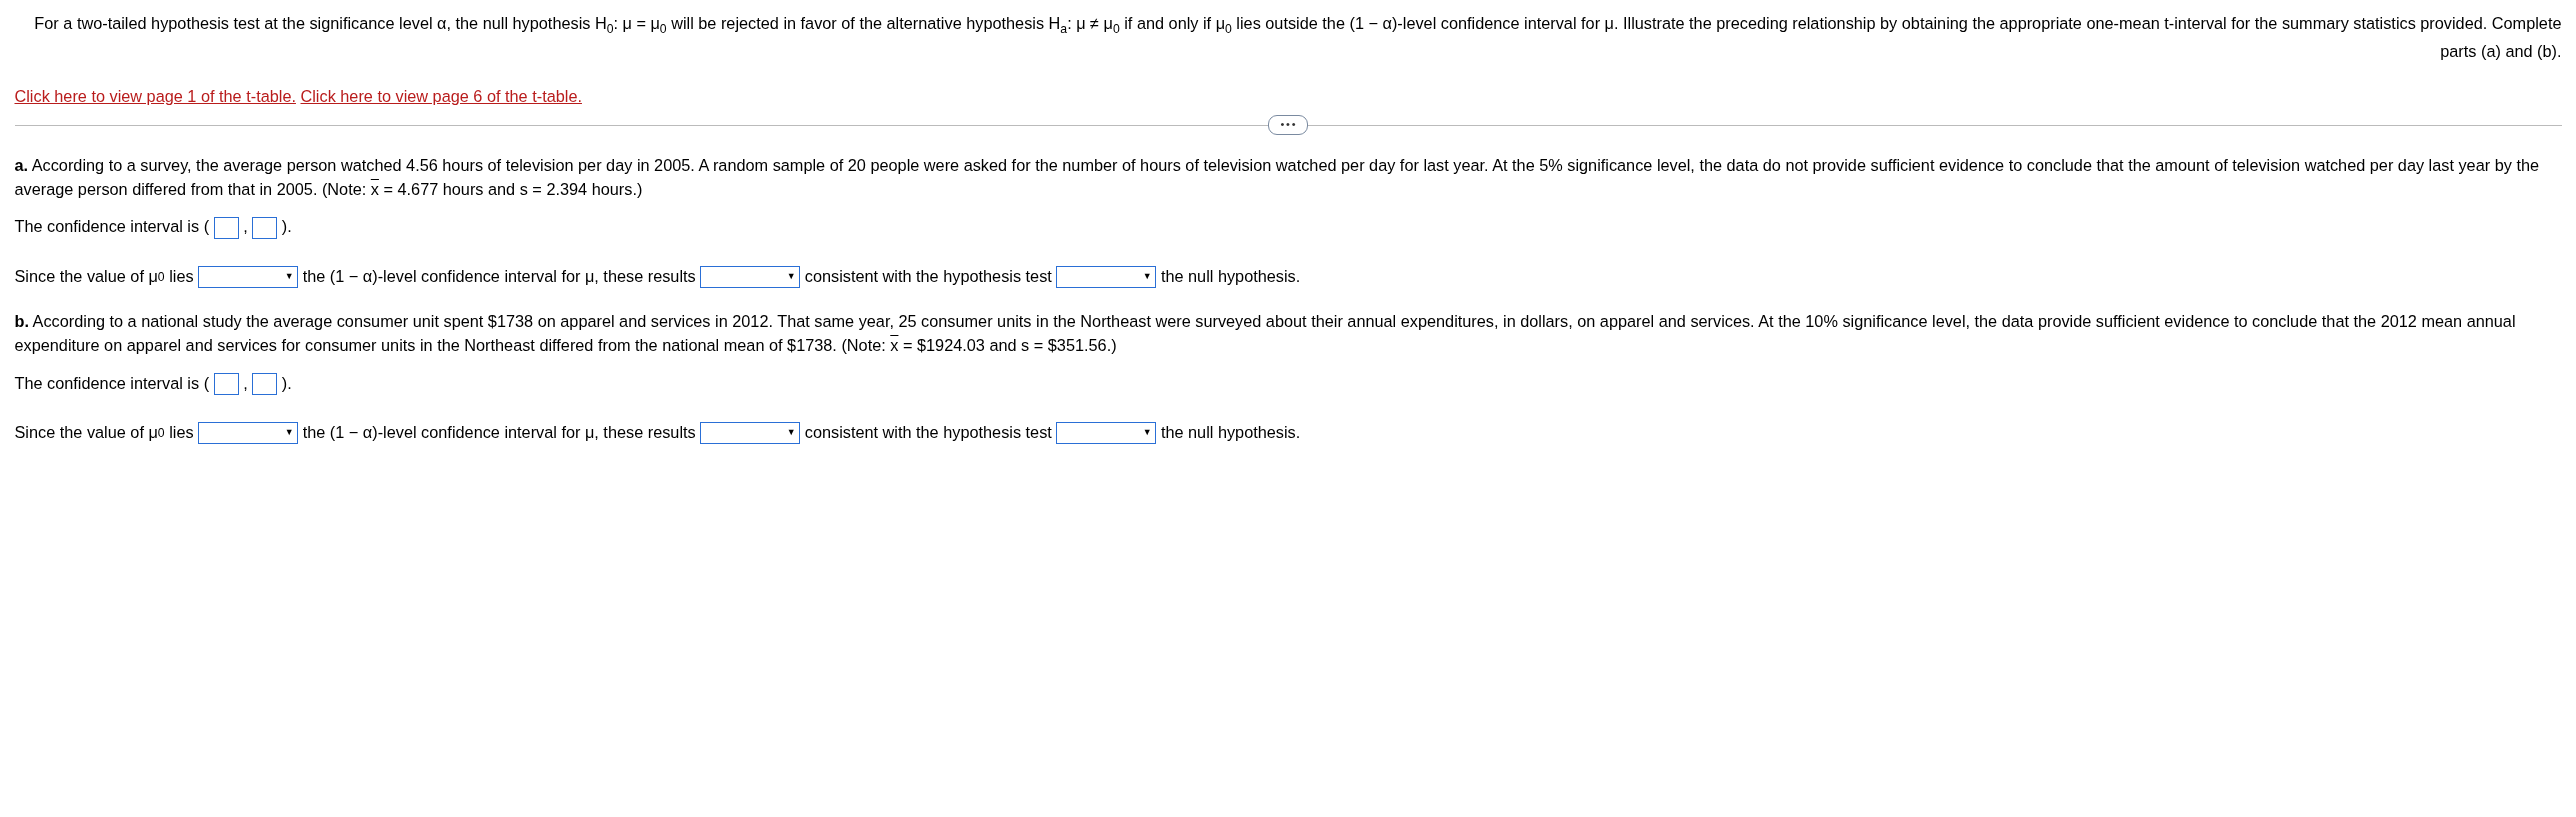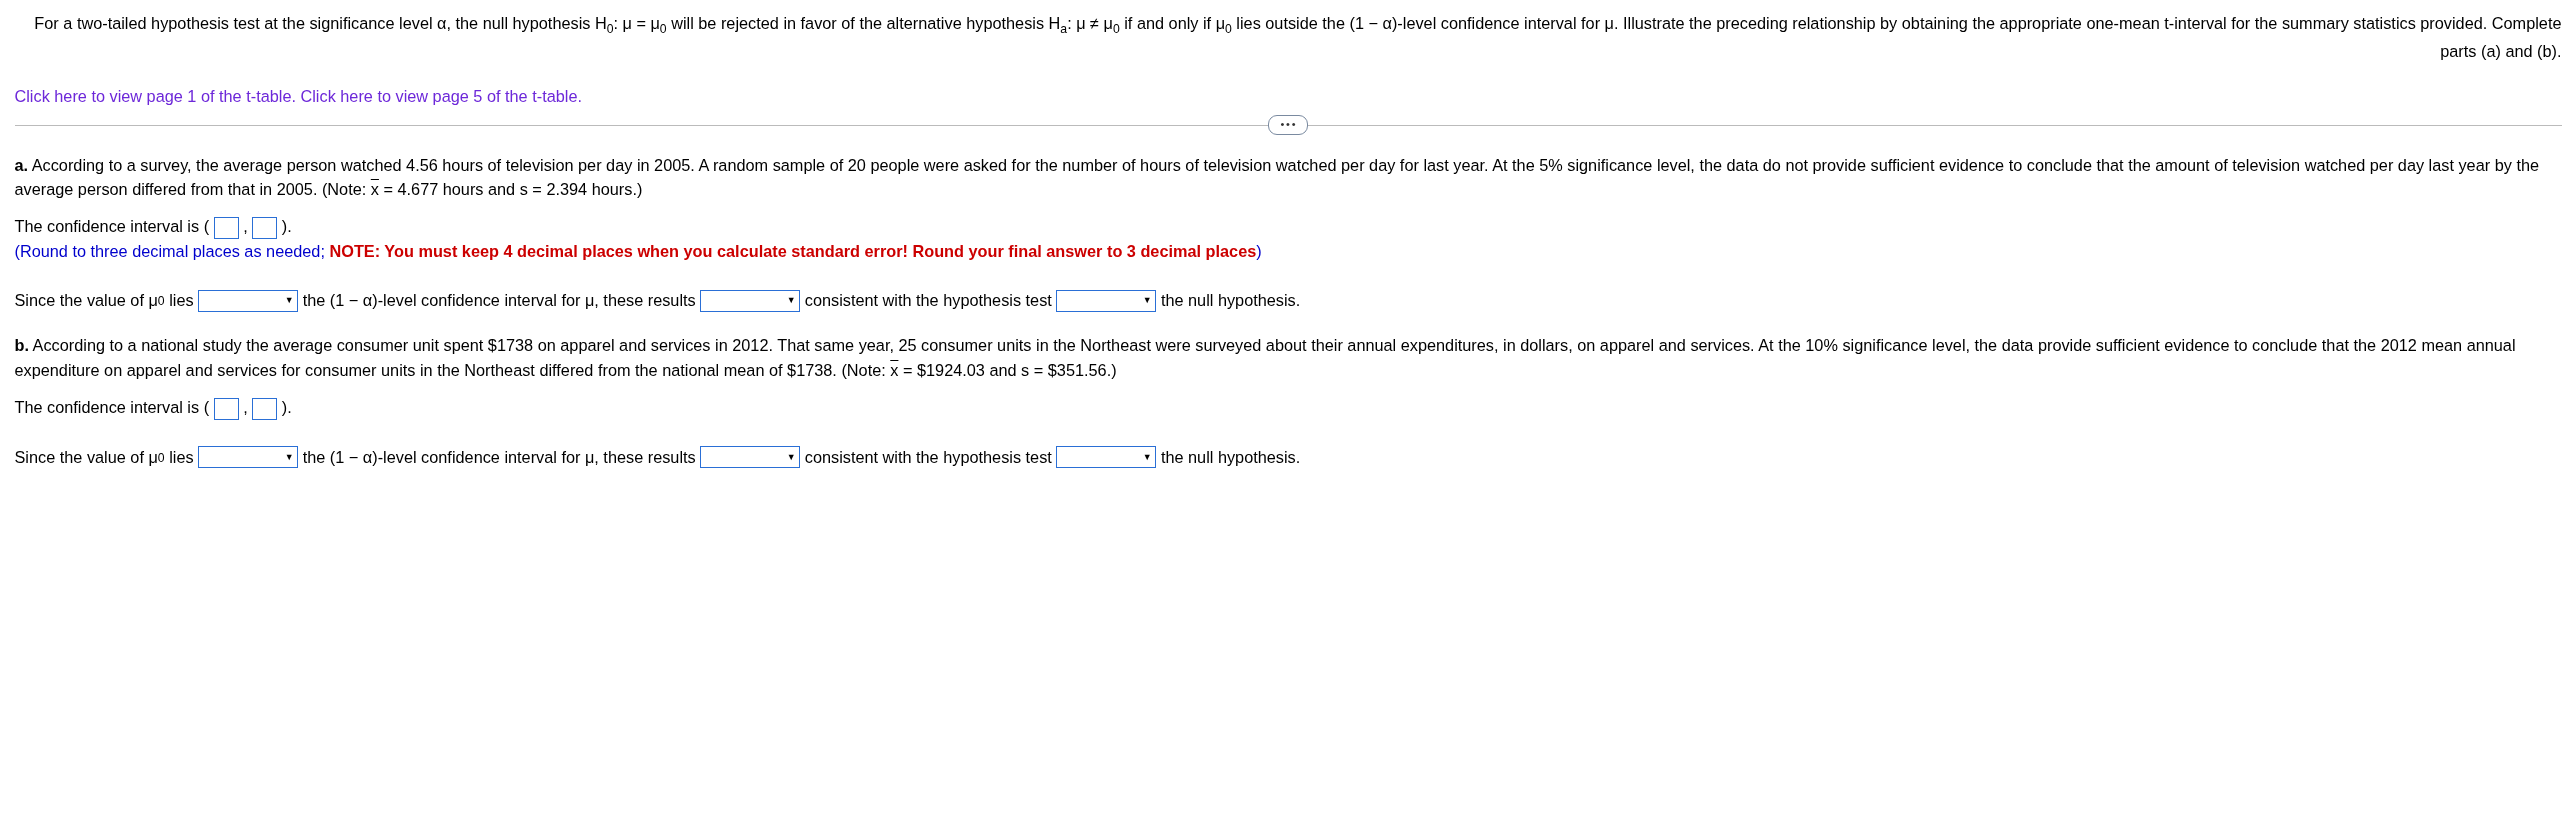"Click here to view page" a.link { color: #6d28d9 -> #b91c1c; text-decoration: none -> underline }
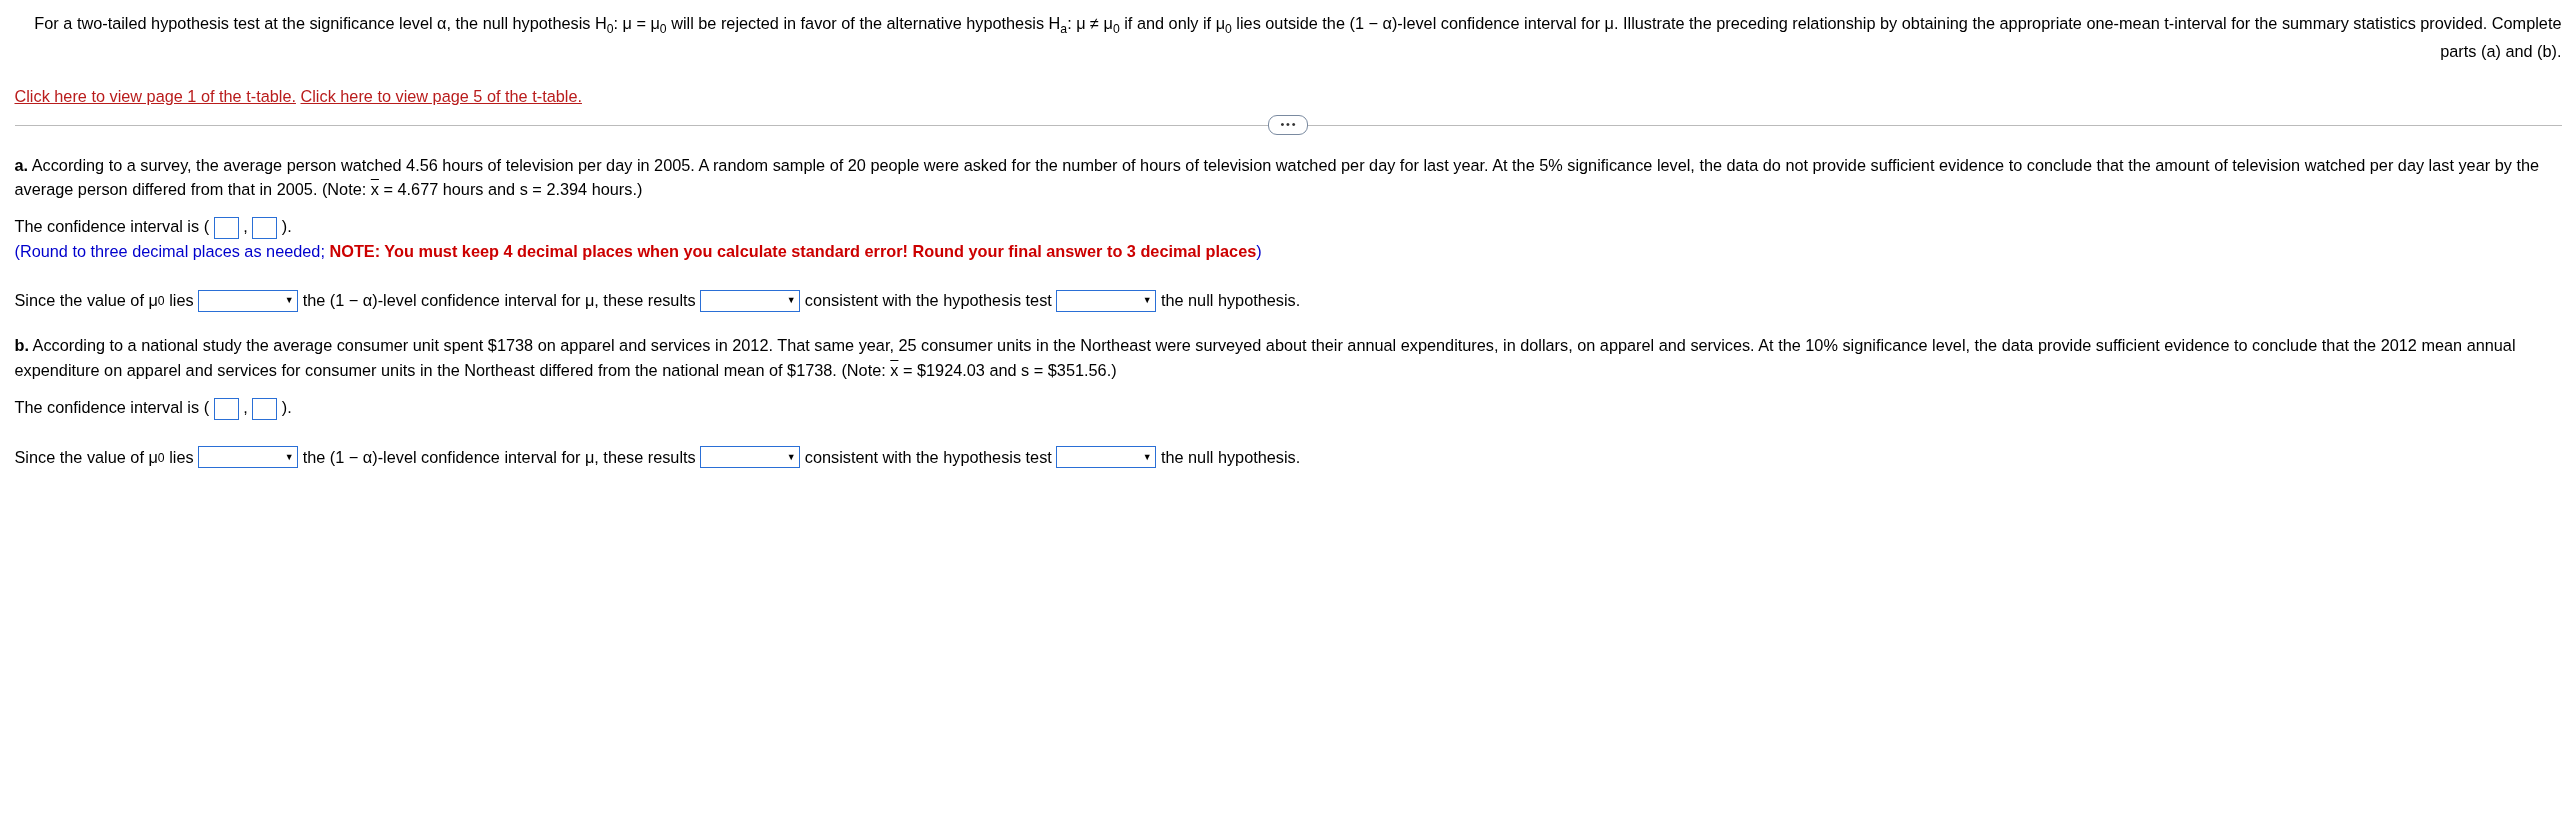"Click here to view page 5" a.link { text: 5 -> 6 }
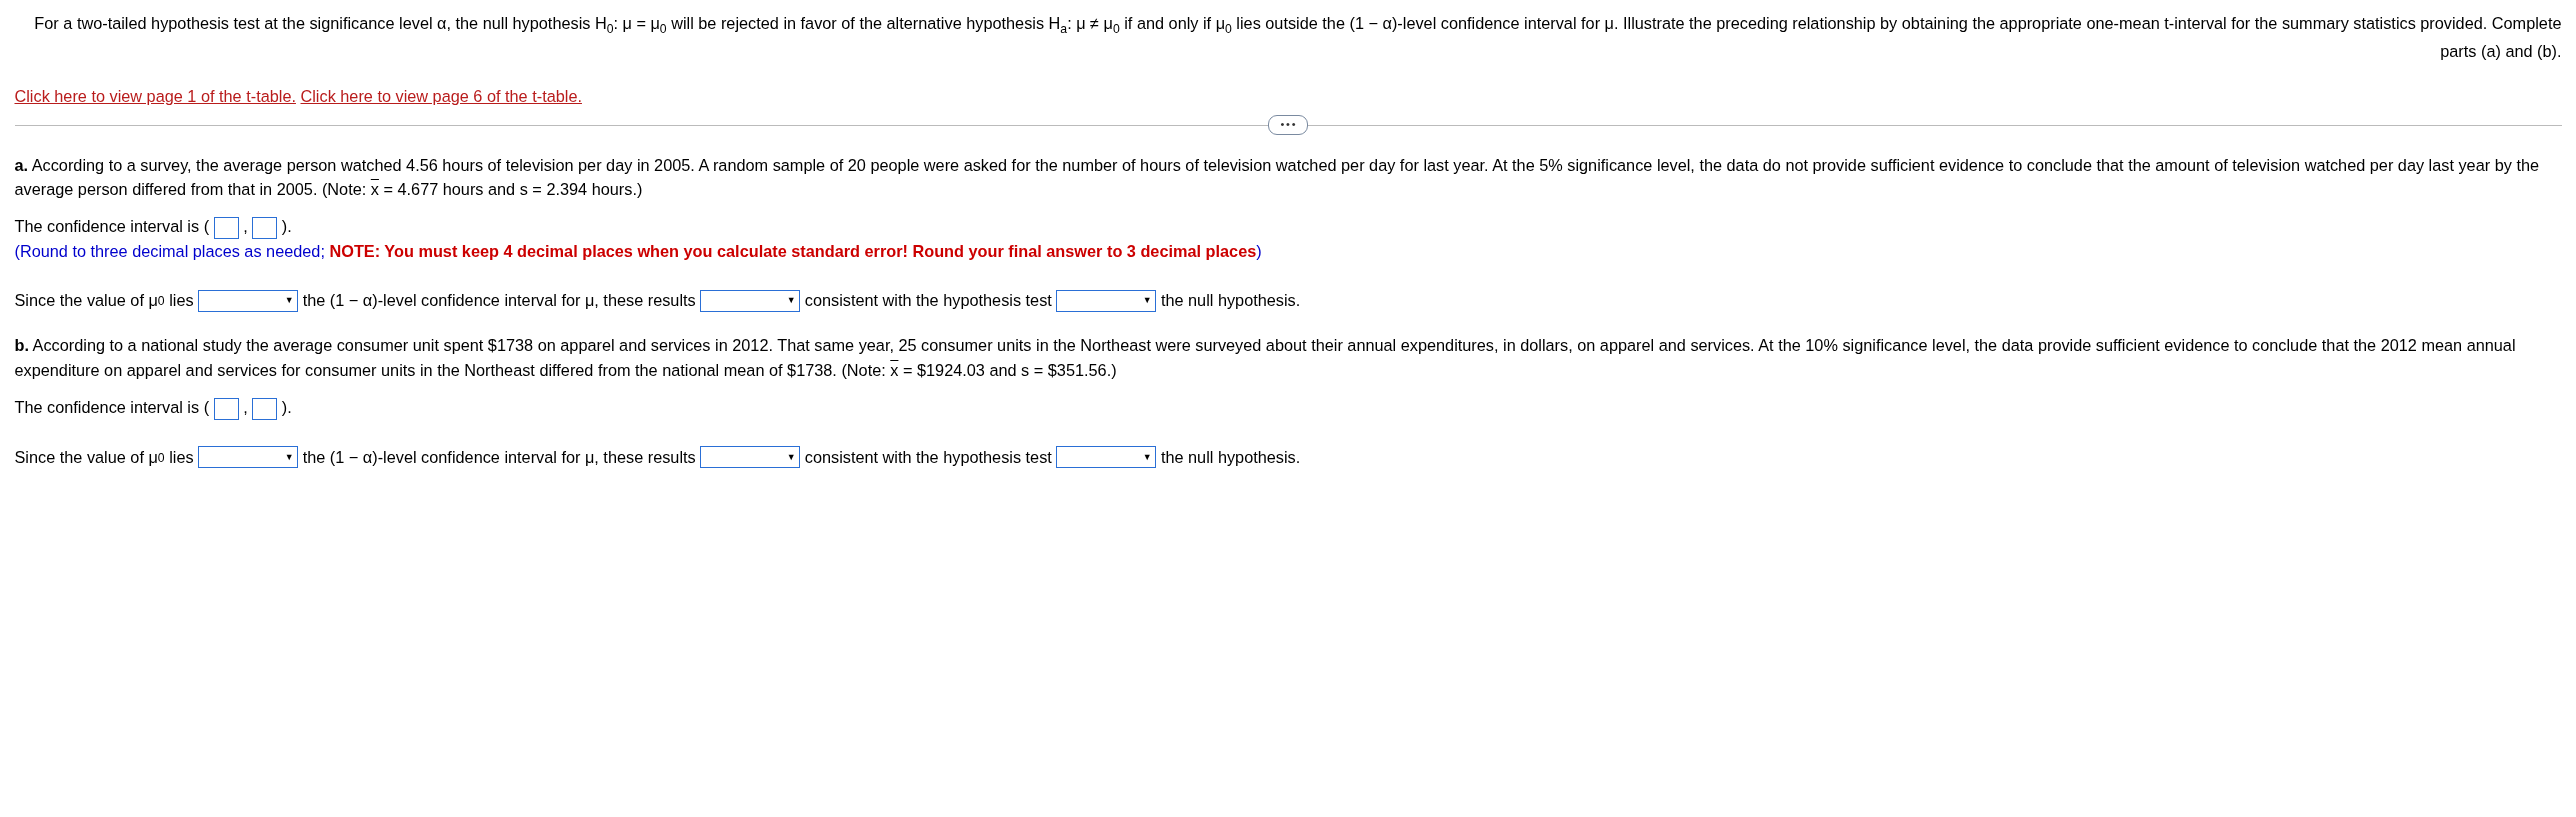"(Round to three decimal places" div { html: <div> <span>(Round to three decimal places as needed; </span><span>NOTE: You must keep 4 decimal places when you calculate standard error! Round your final answer to 3 decimal places</span><span>)</span> </div> -> none }
